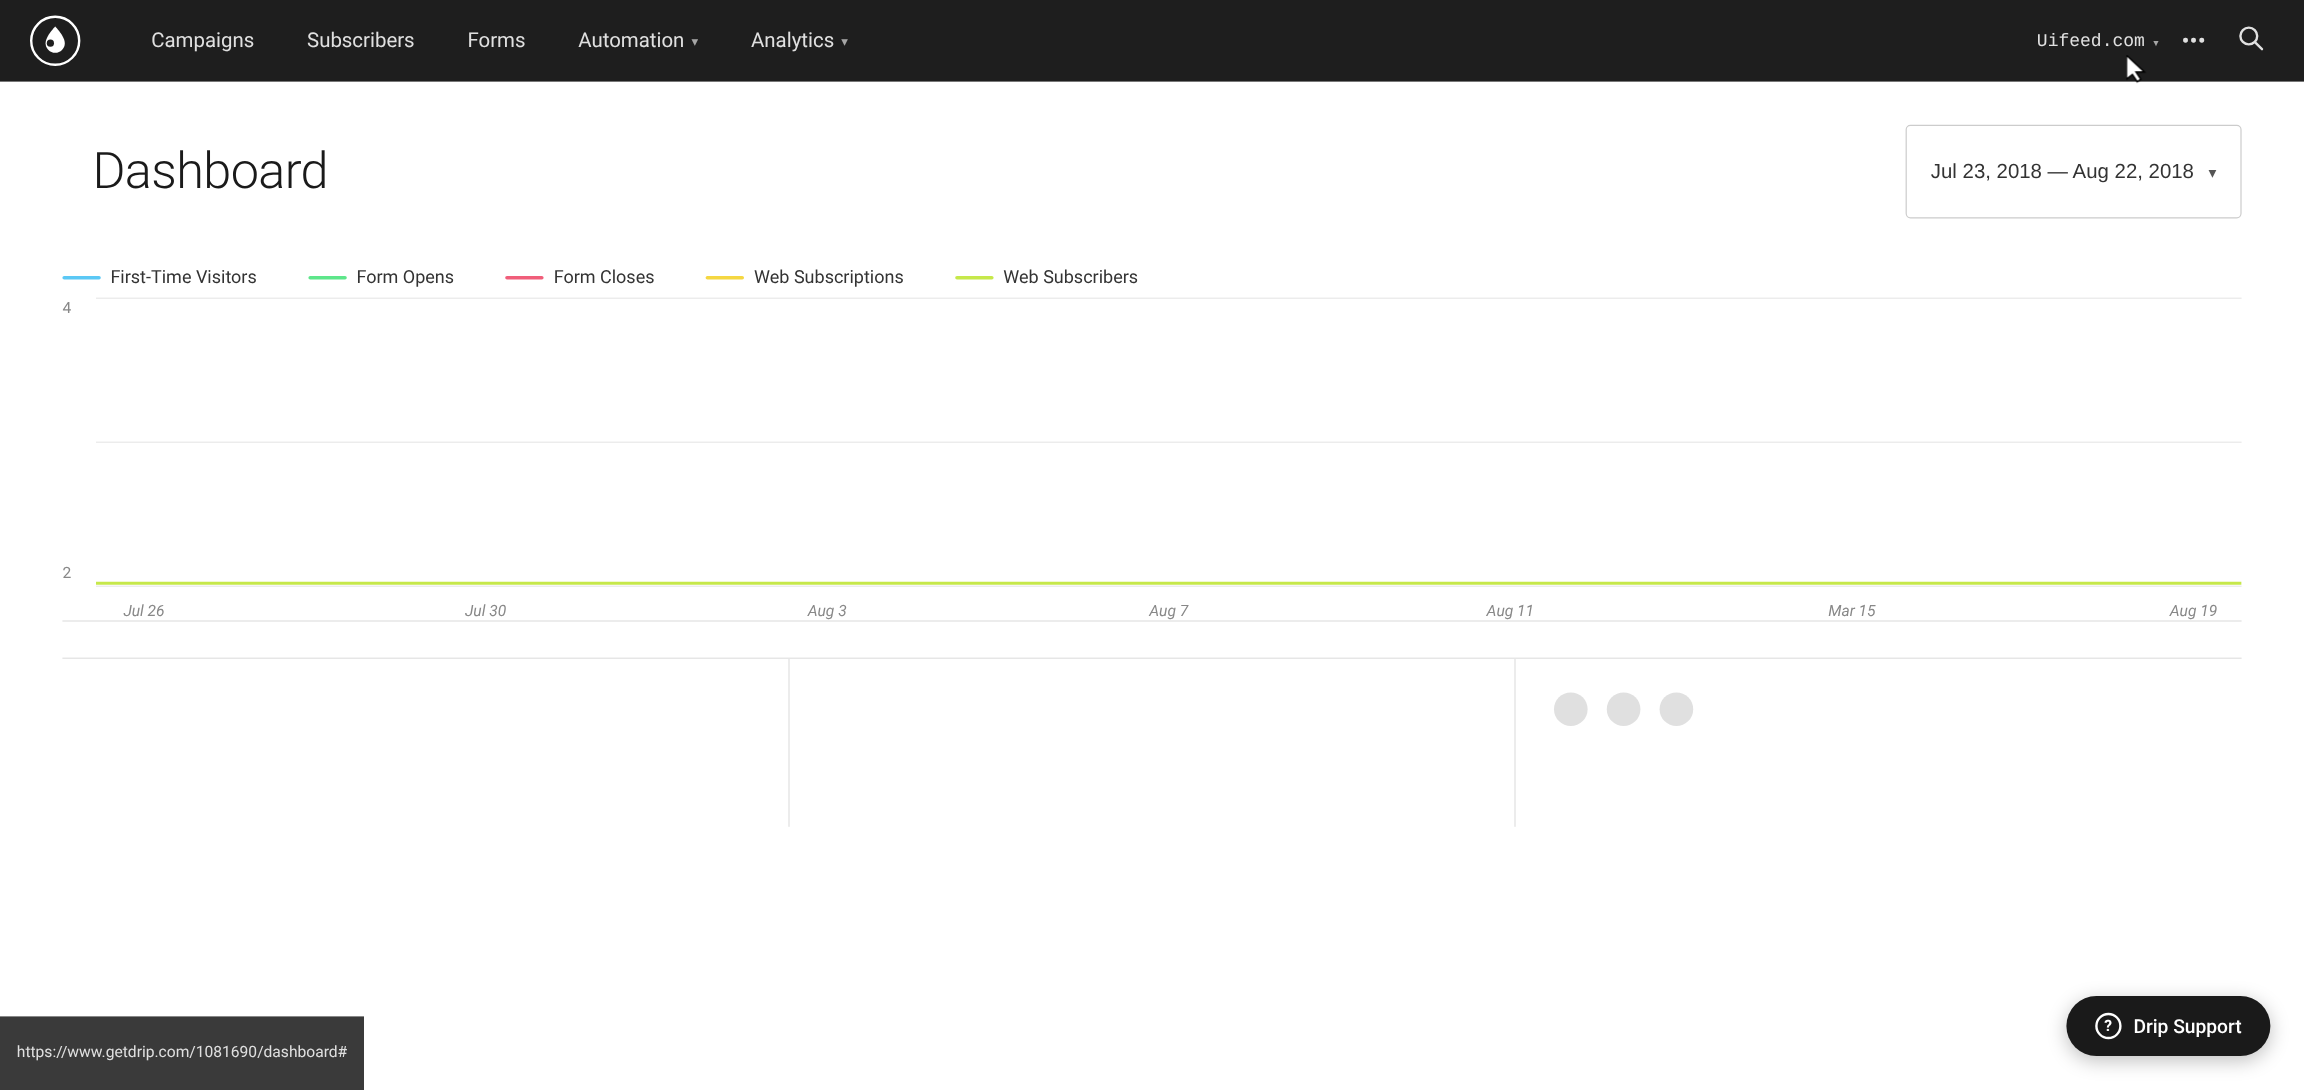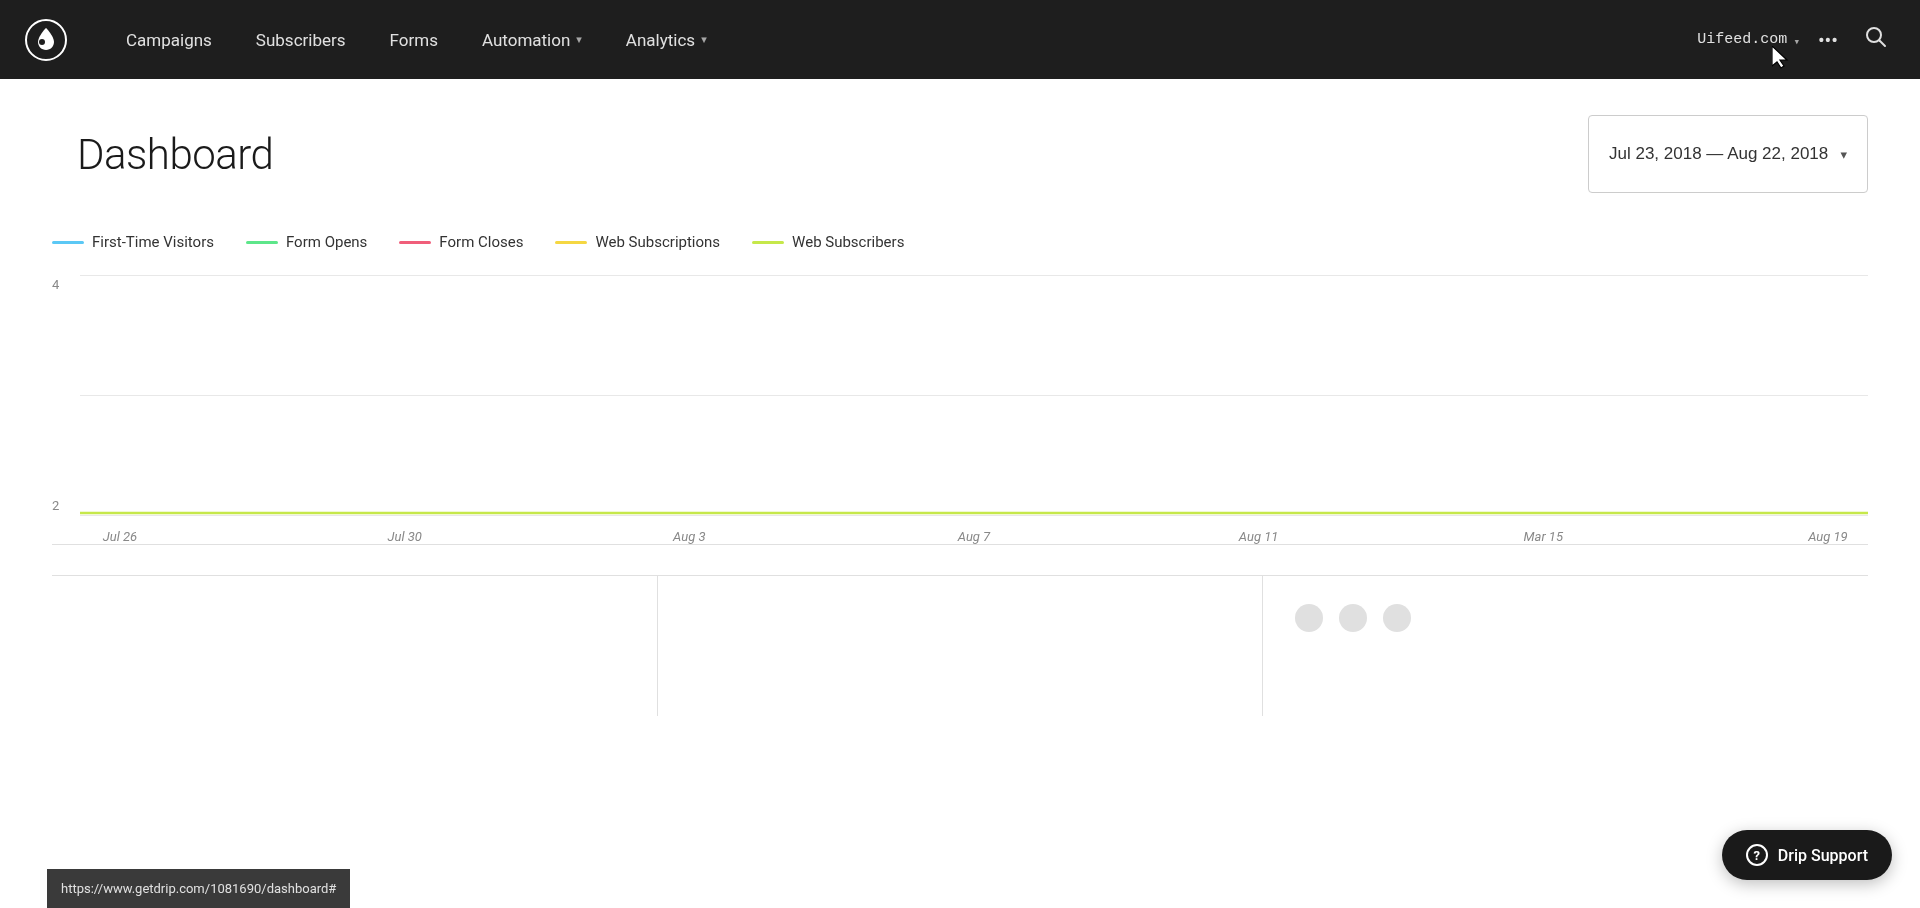"Campaigns" nav { height: 79px -> 68px }
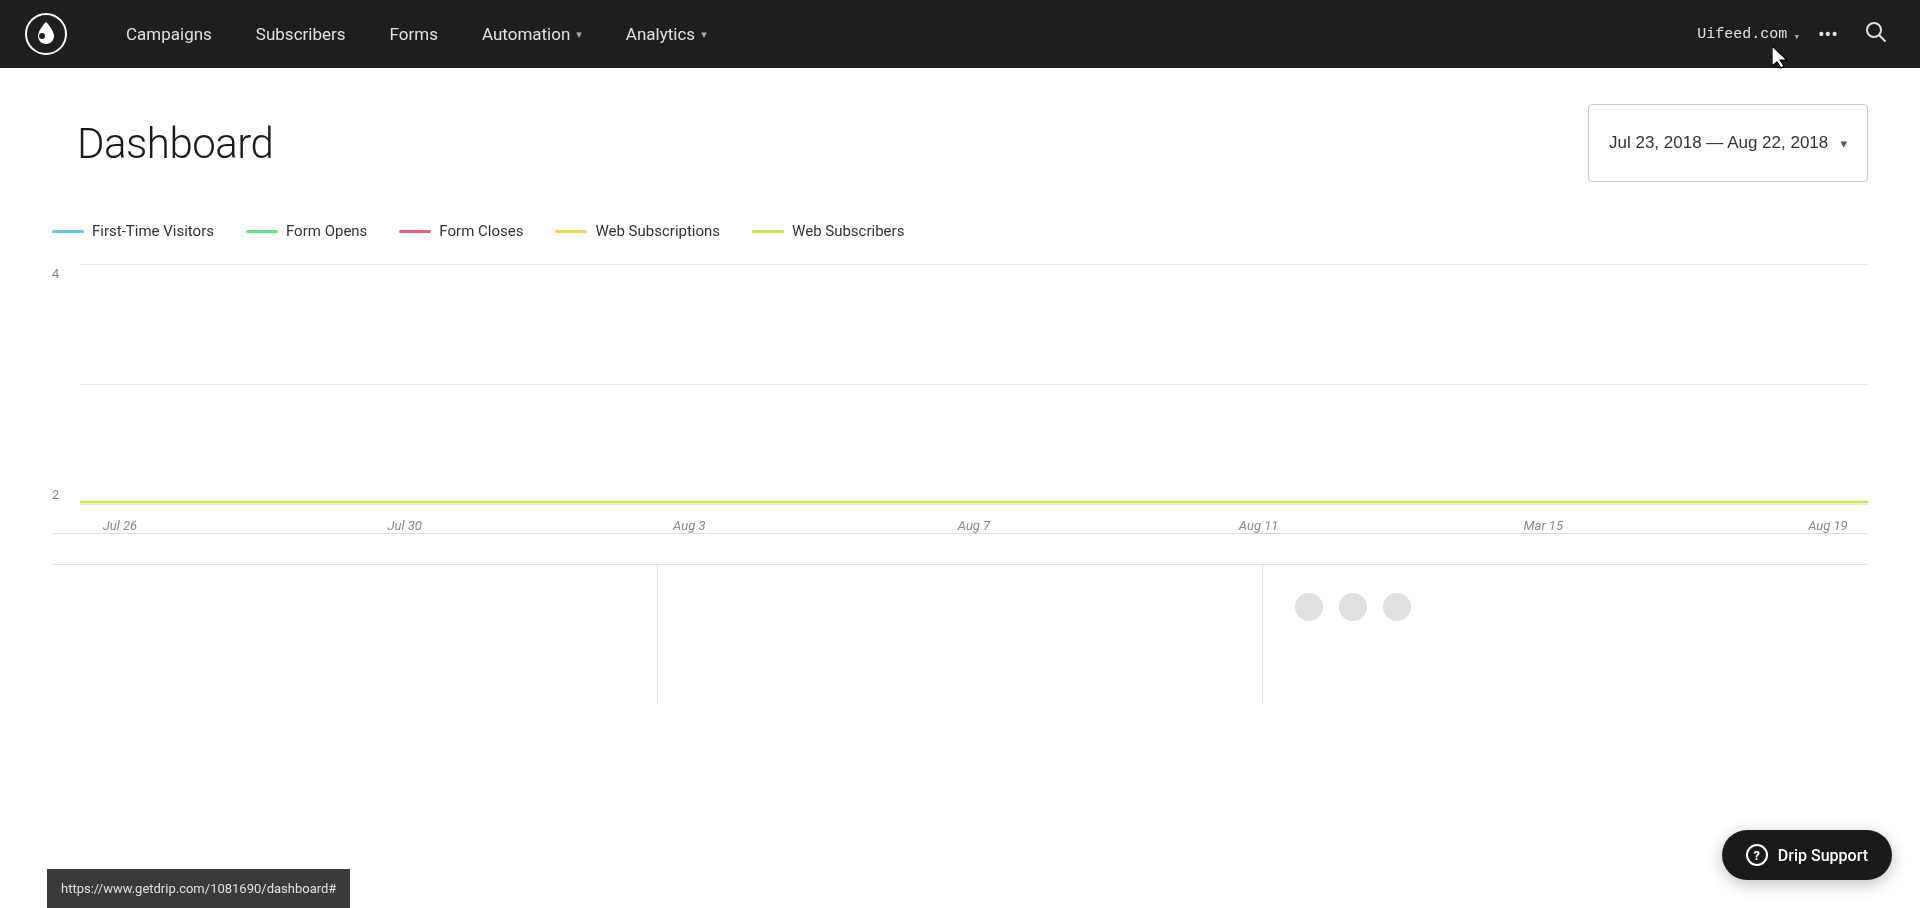"First-Time Visitors" .chart-legend { gap: 32px -> 43px; margin-bottom: 24px -> 8px }
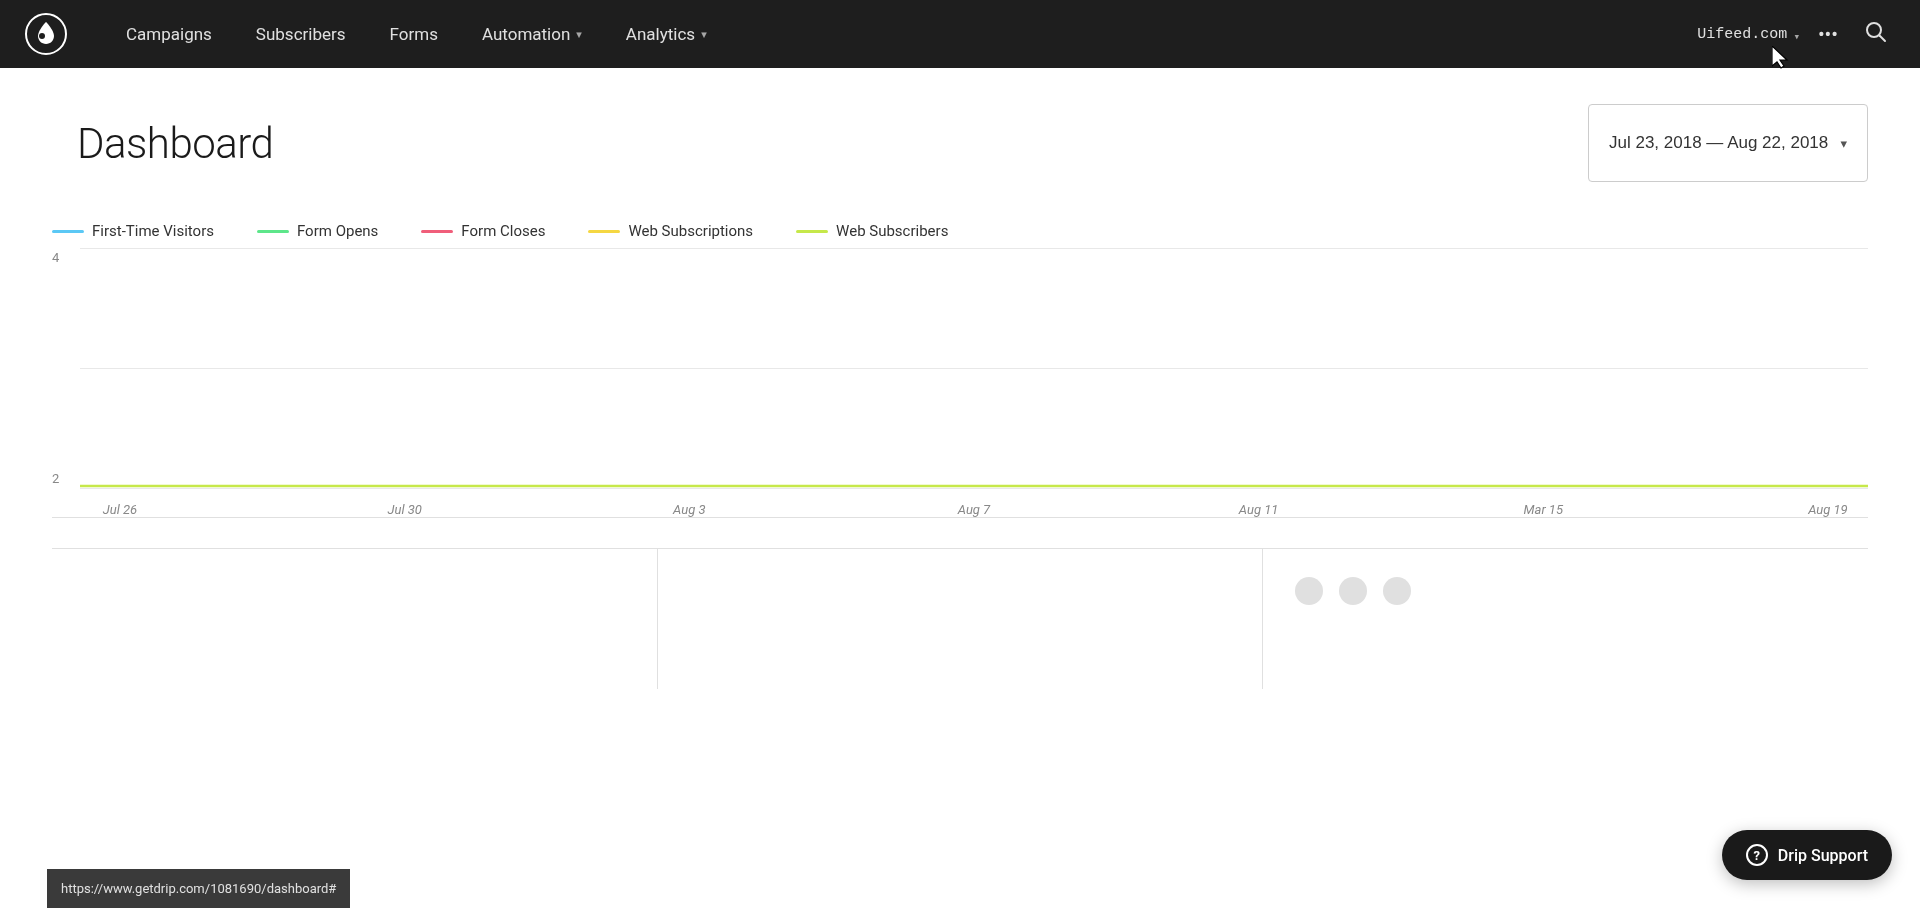"https://www.getdrip.com/1081690/dashboar" .status-bar { margin-left: 47px -> none; padding: 12px 14px -> 23px 14px }
